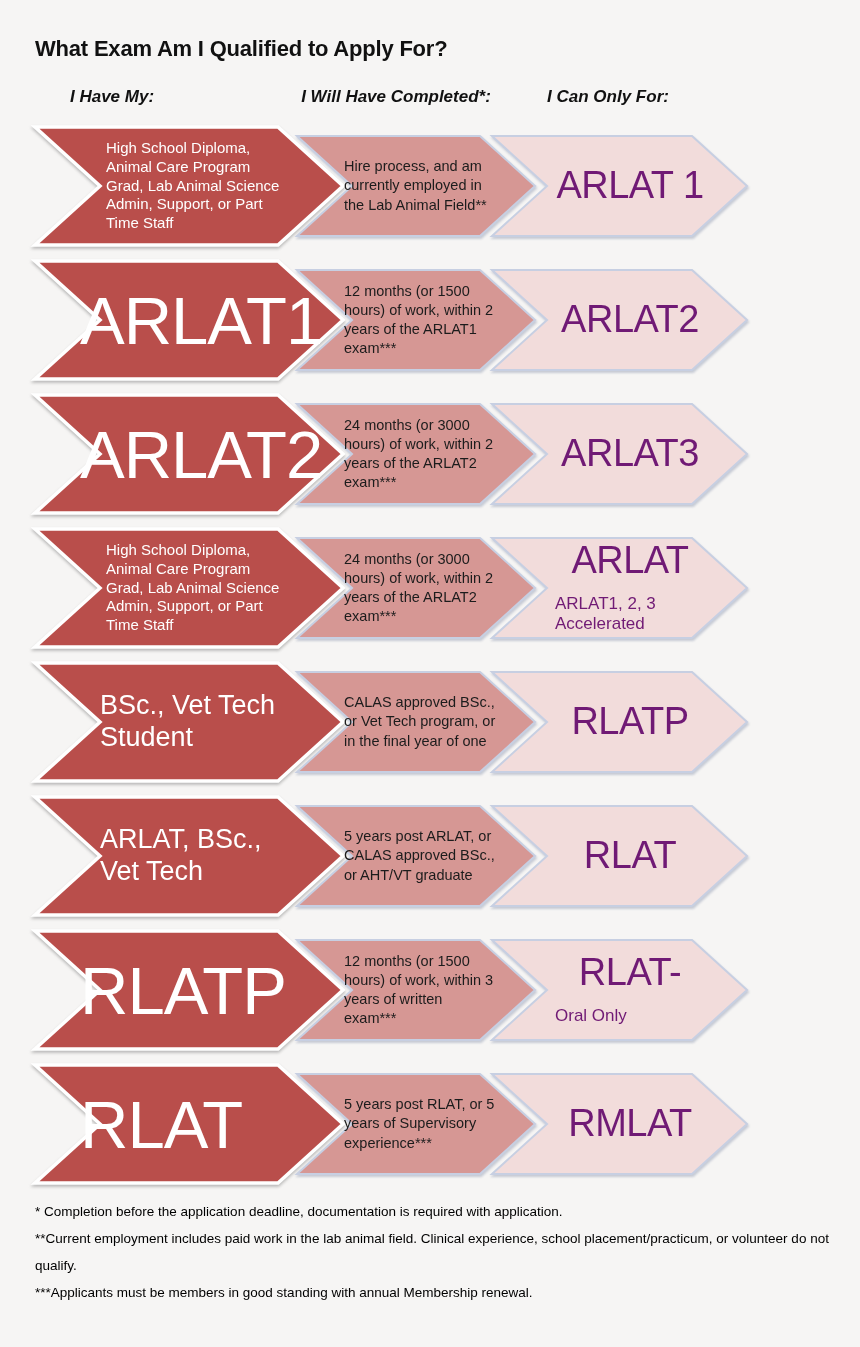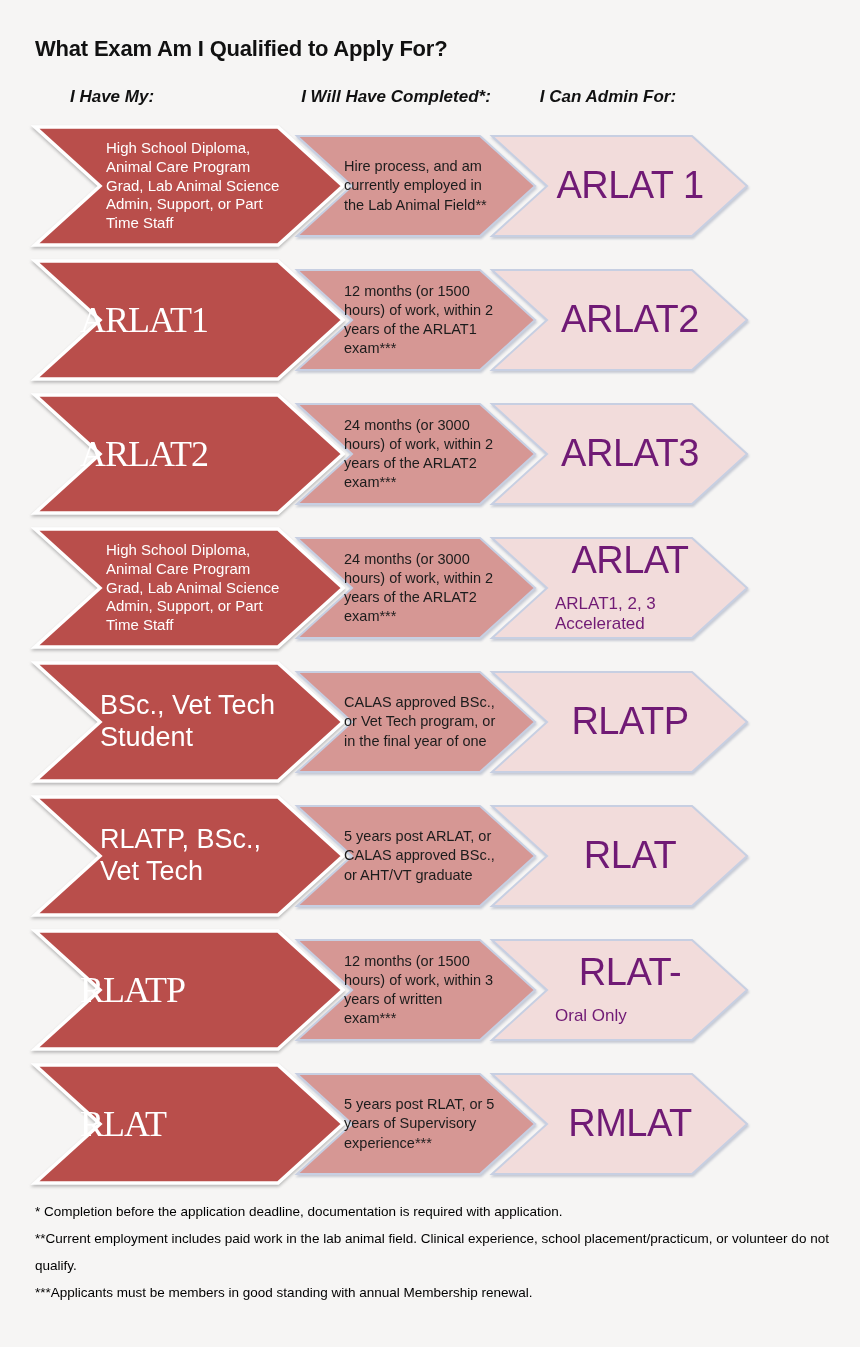"I Can Admin For:" div.col-header { text: Admin -> Only }
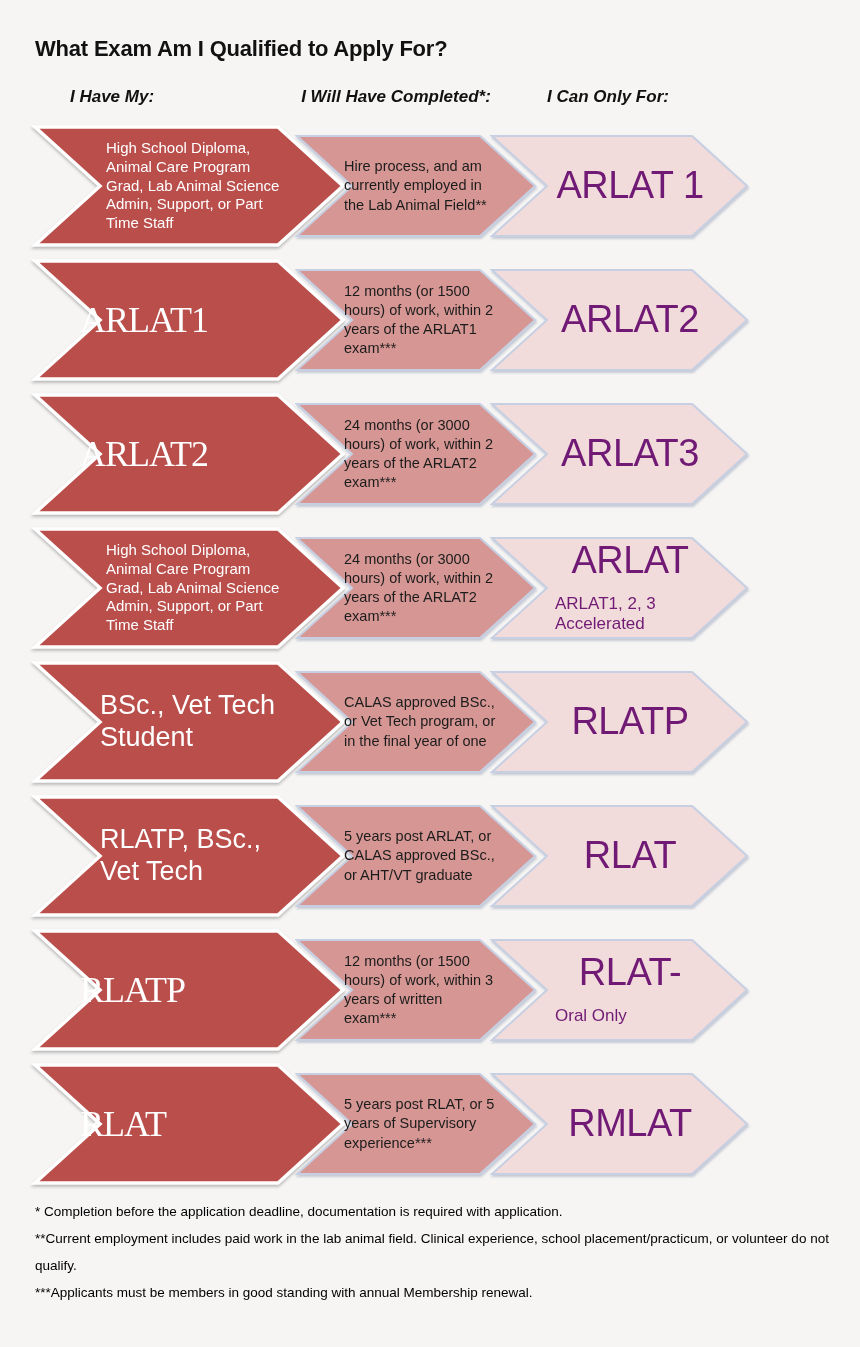"ARLAT1" .t1.xl .inner { font-family: Liberation Serif, serif -> none; font-size: 36px -> 67px }
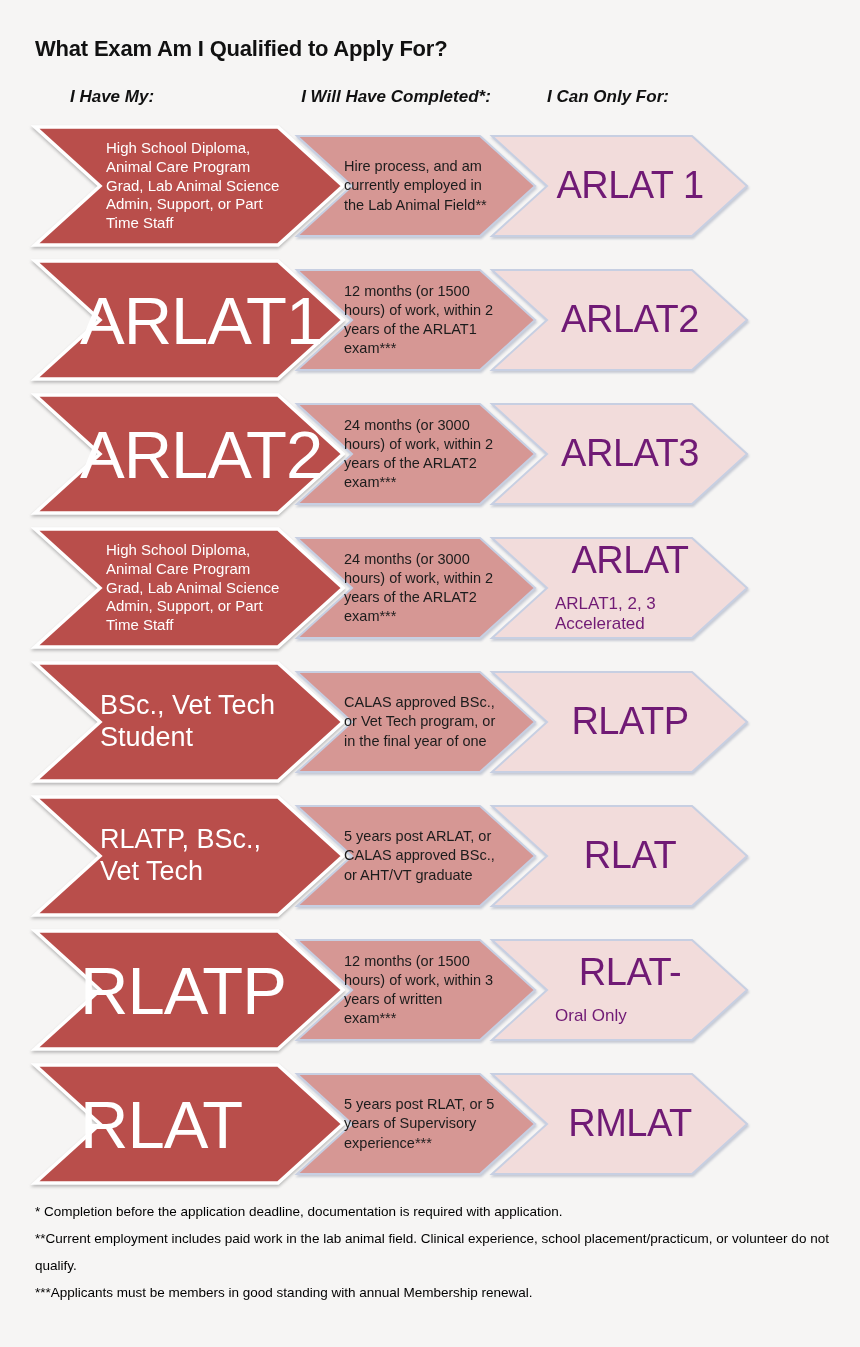"RLATP, BSc., Vet Tech" div.inner { text: RLATP -> ARLAT }
